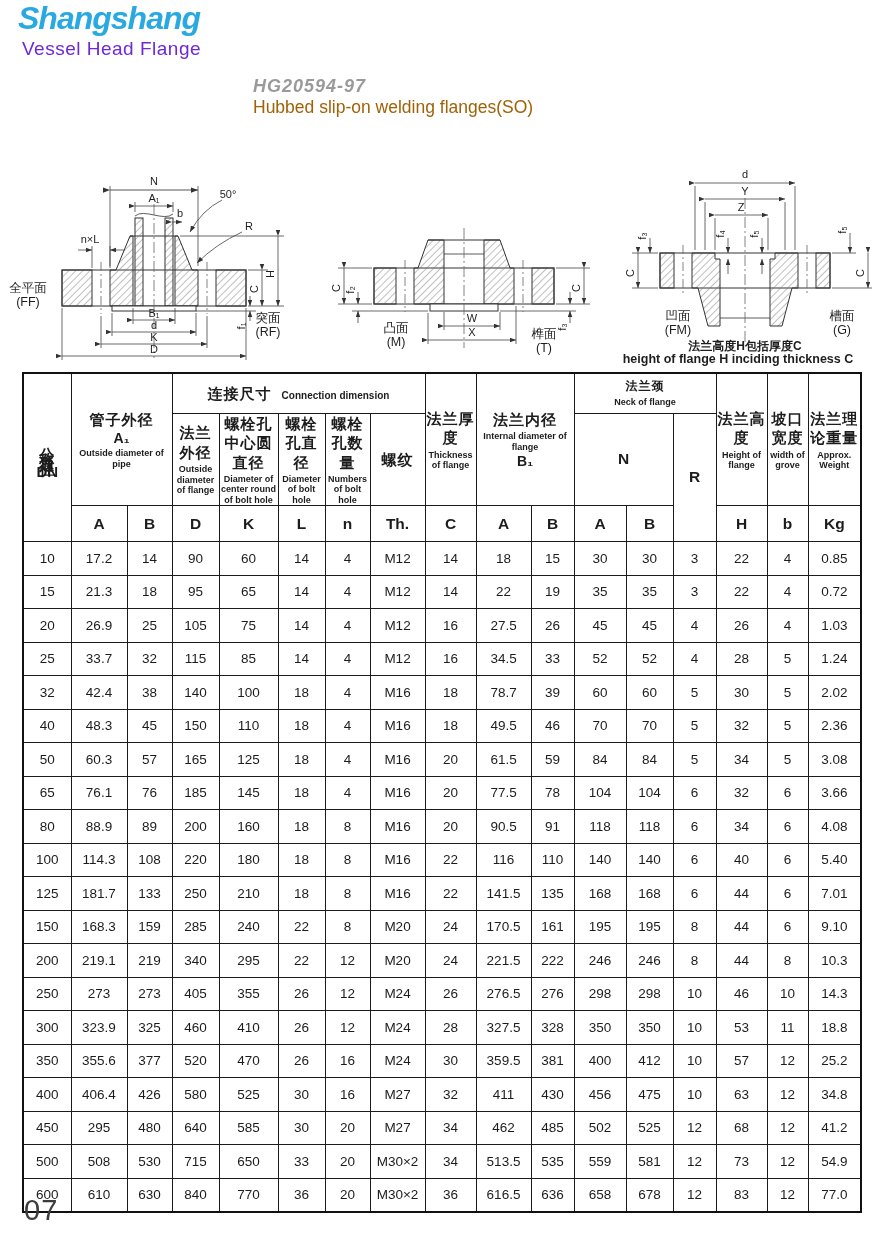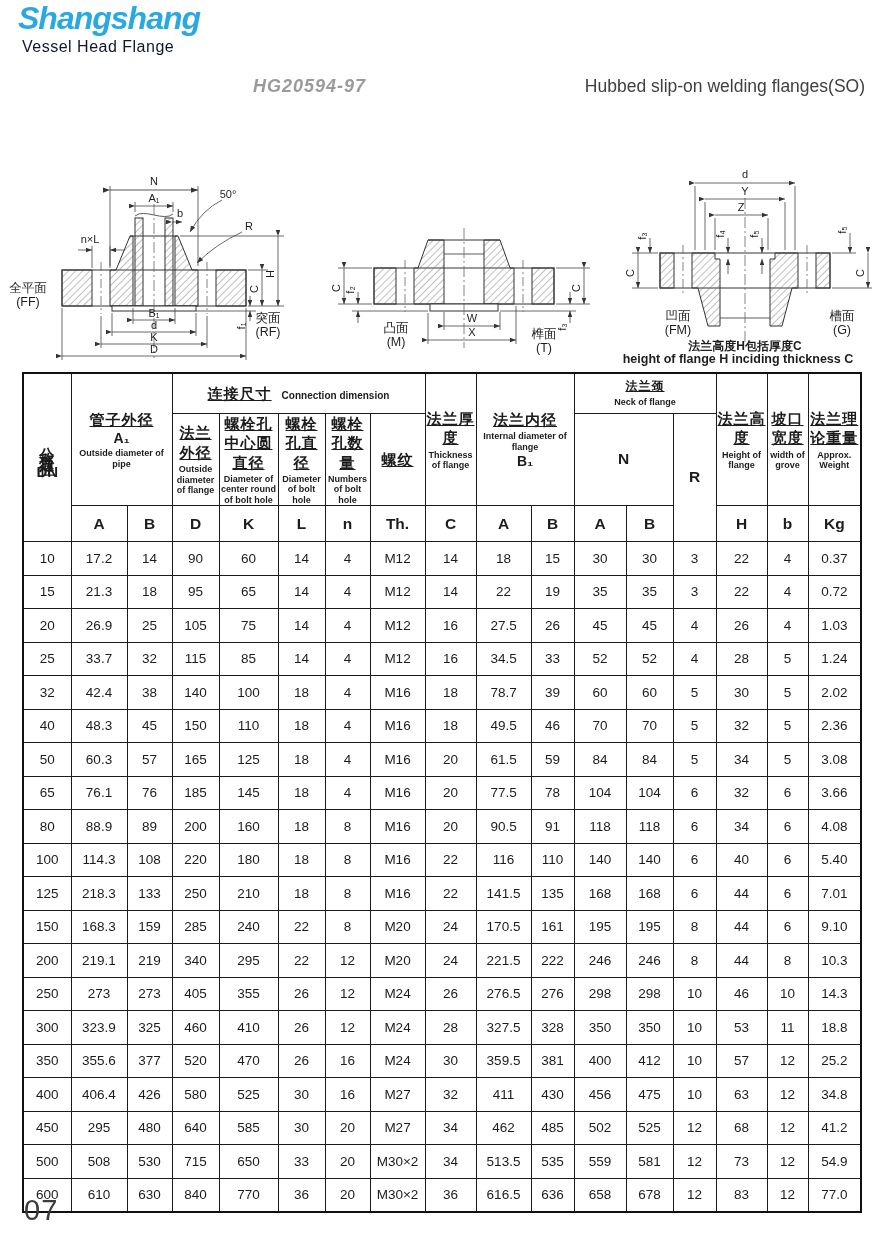"Vessel Head Flange" .logo-sub { color: #0f172a -> #6d28d9; font-size: 16px -> 19px }
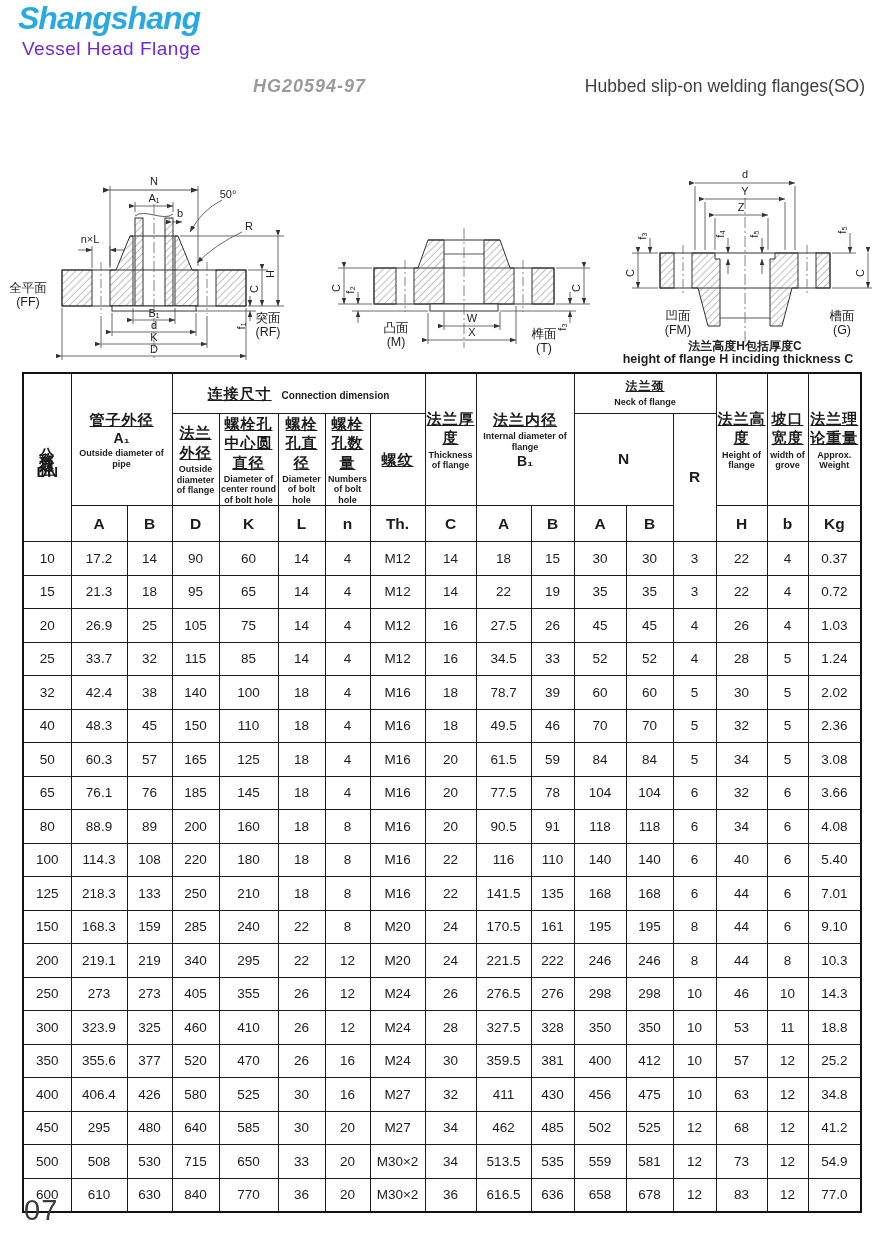"HG20594-97" .std-row { flex-direction: none -> column }
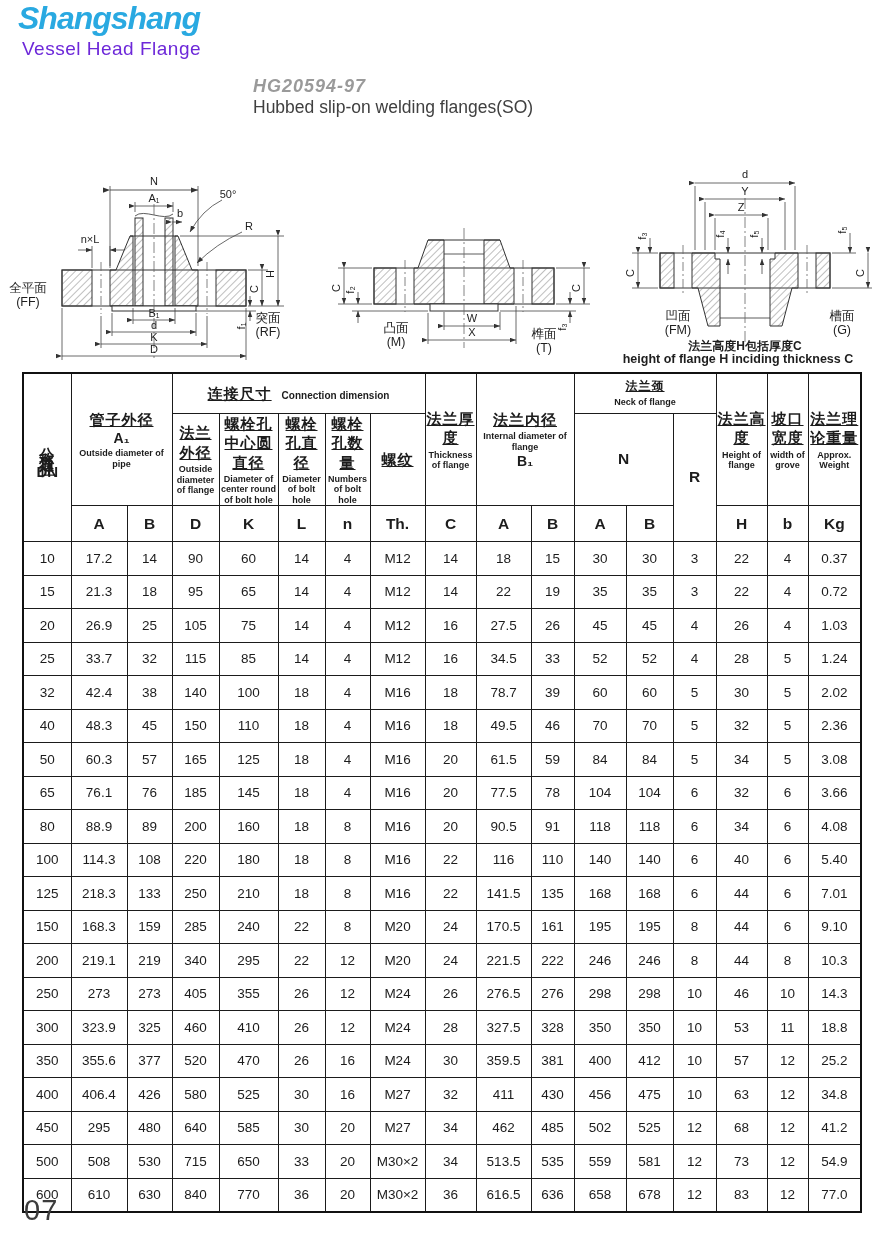"Hubbed slip-on welding flanges(SO)" .subtitle { color: #404040 -> #a16207 }
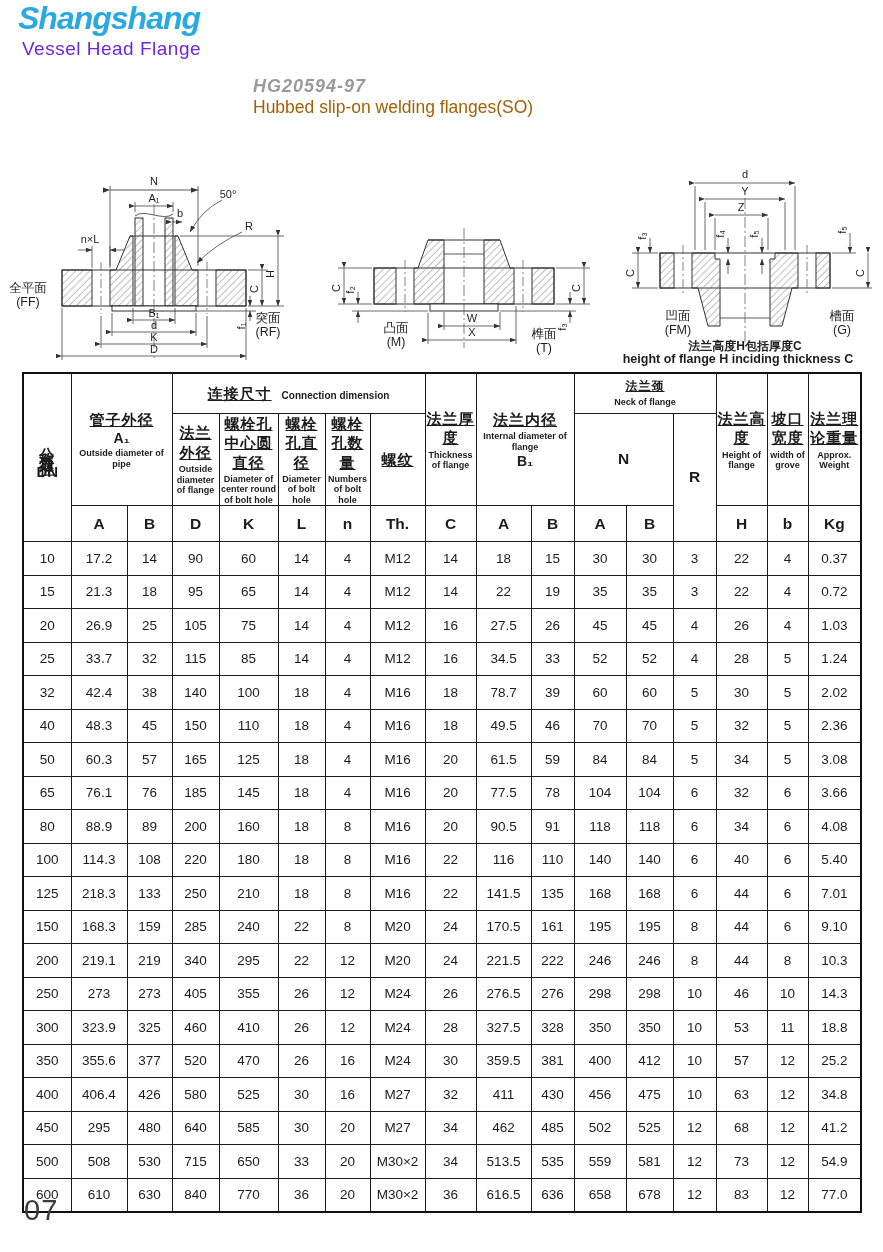"连接尺寸" .h-cn { text-decoration: underline -> none }
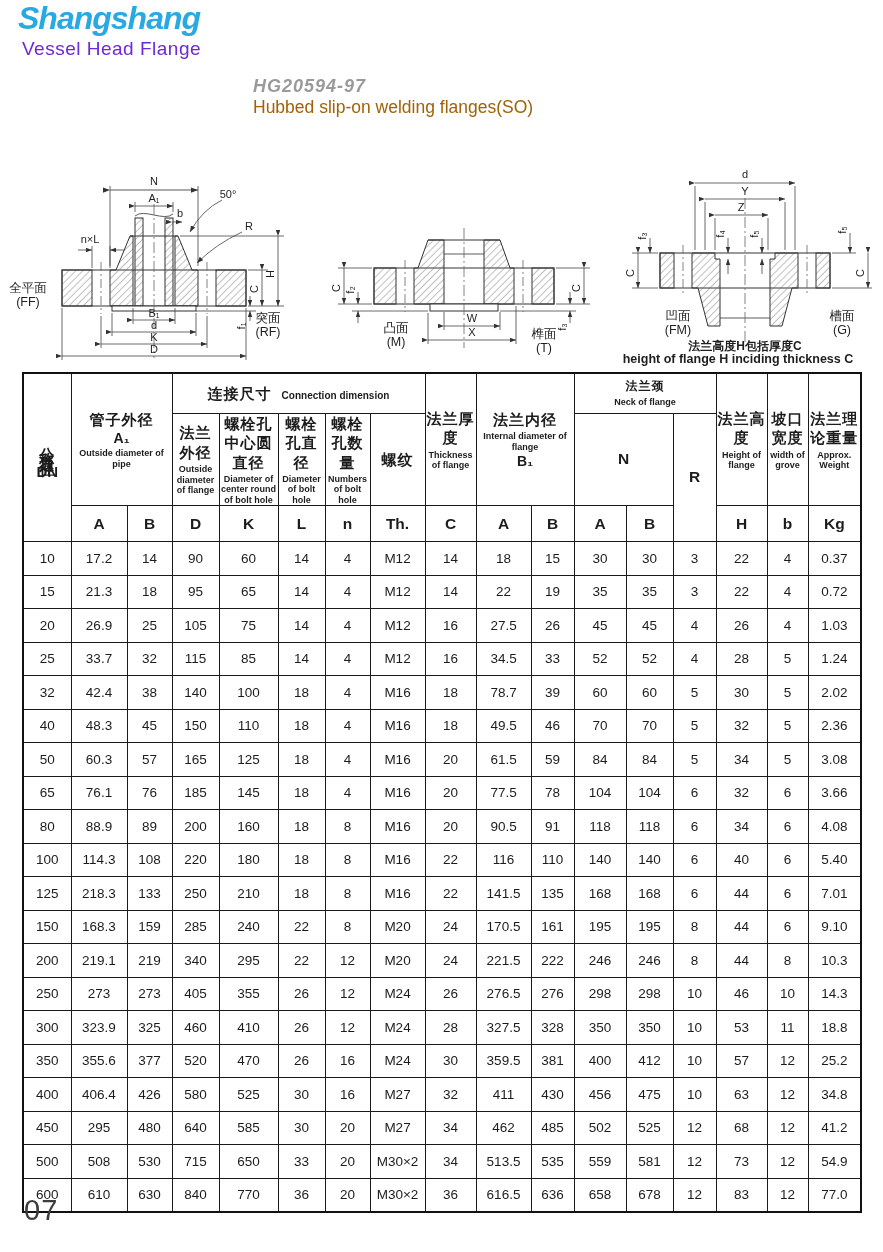"0.37" td { text: 0.37 -> 0.85 }
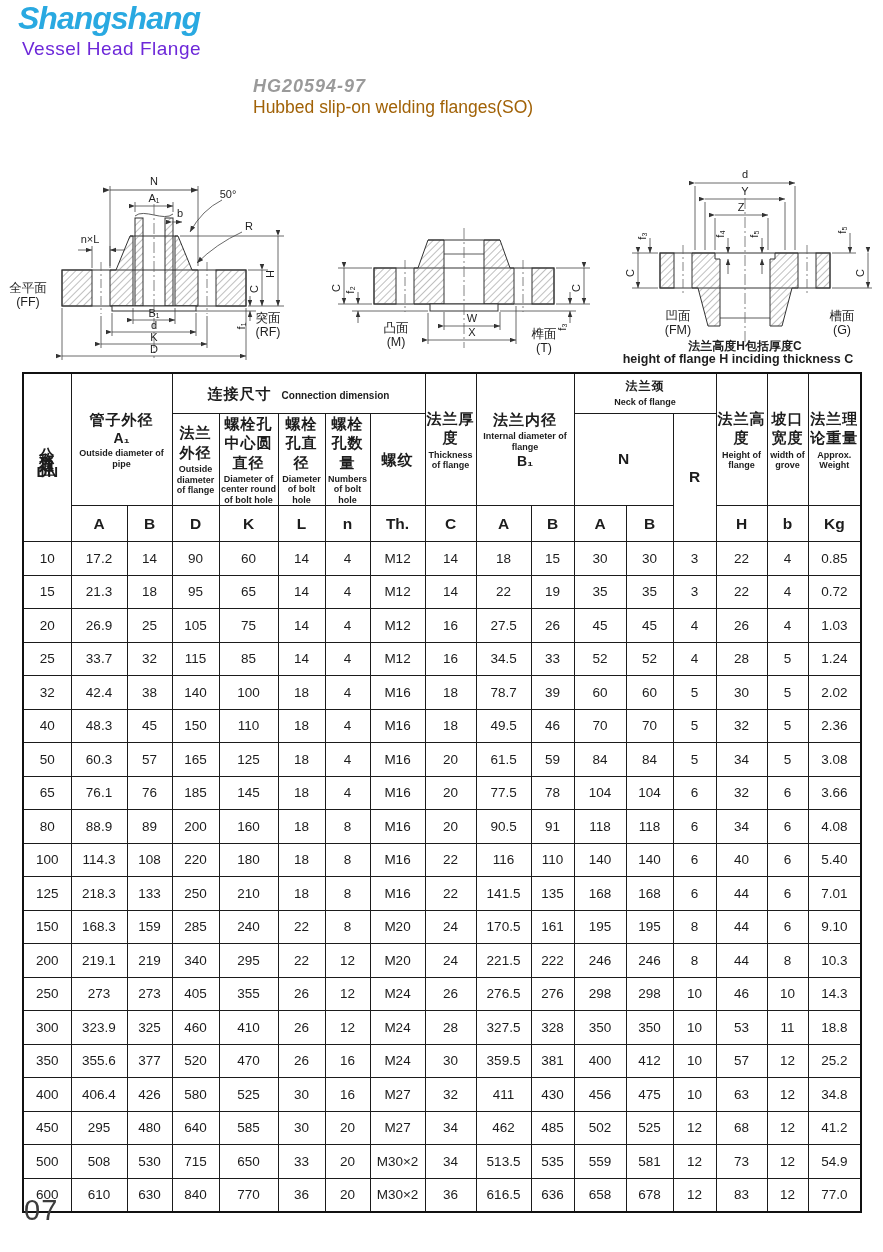"218.3" td { text: 218.3 -> 181.7 }
